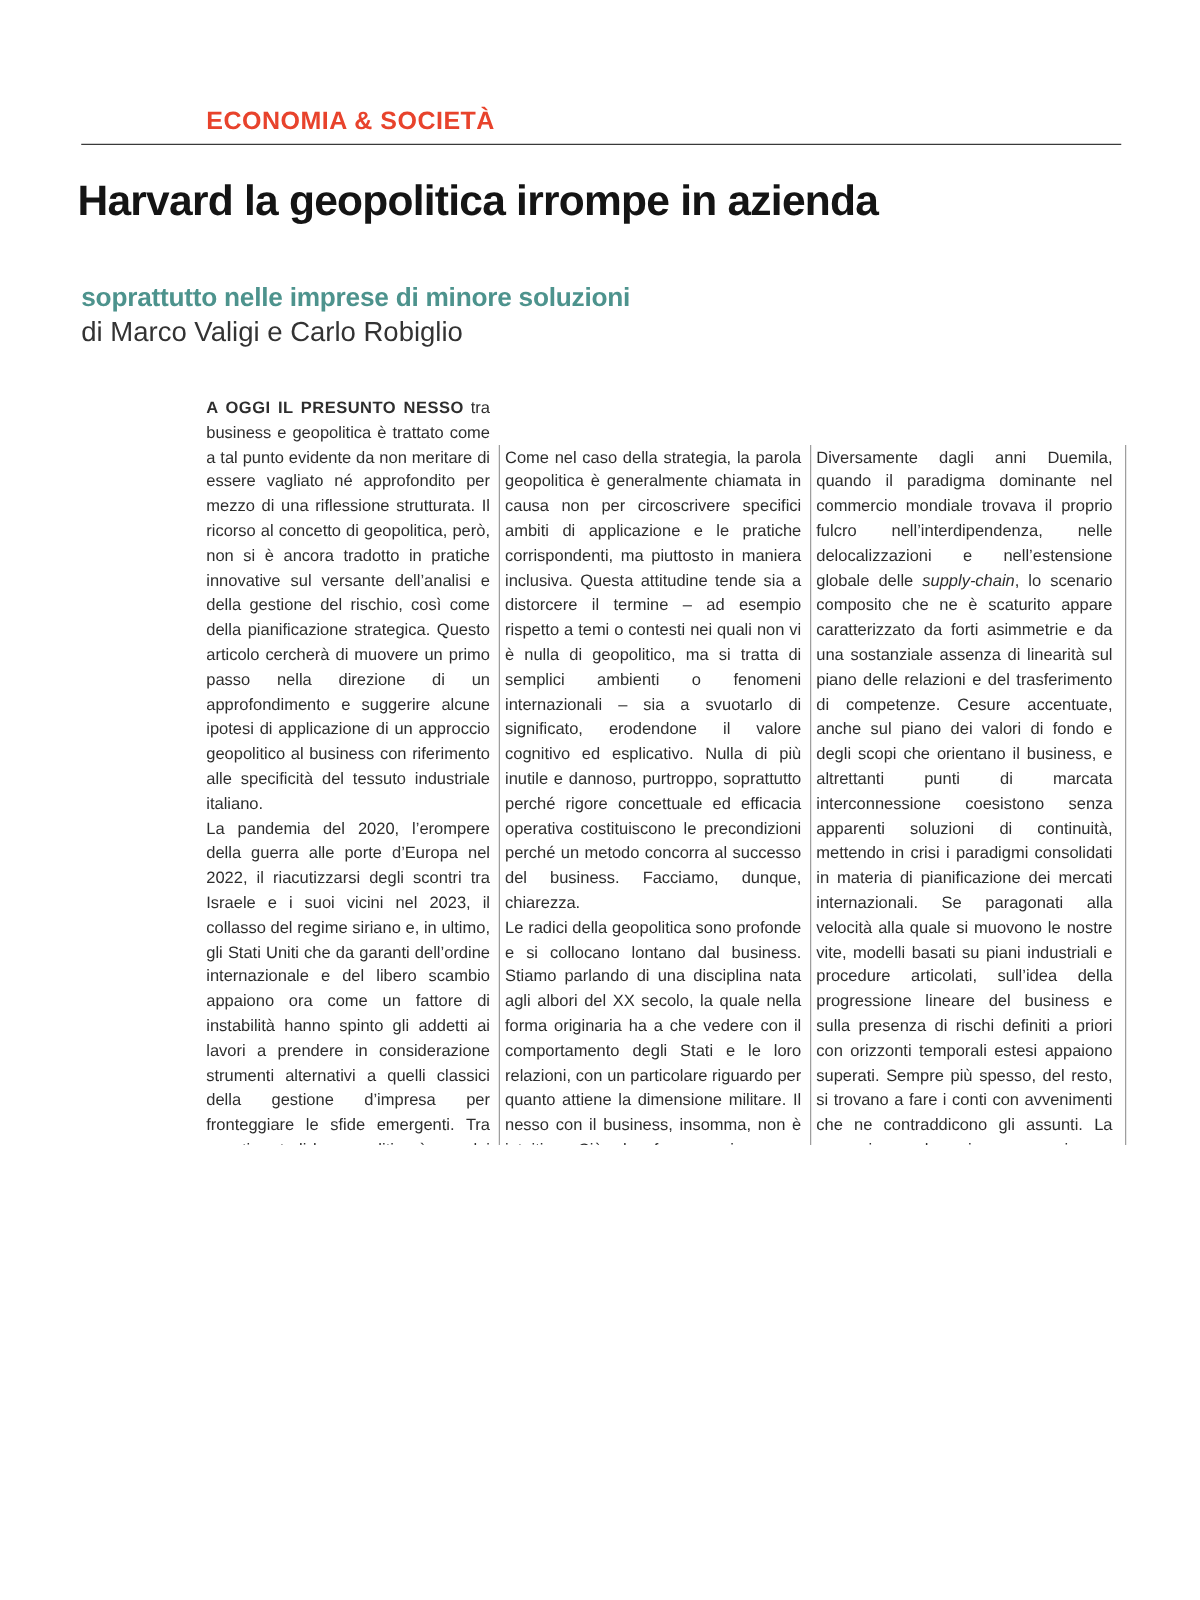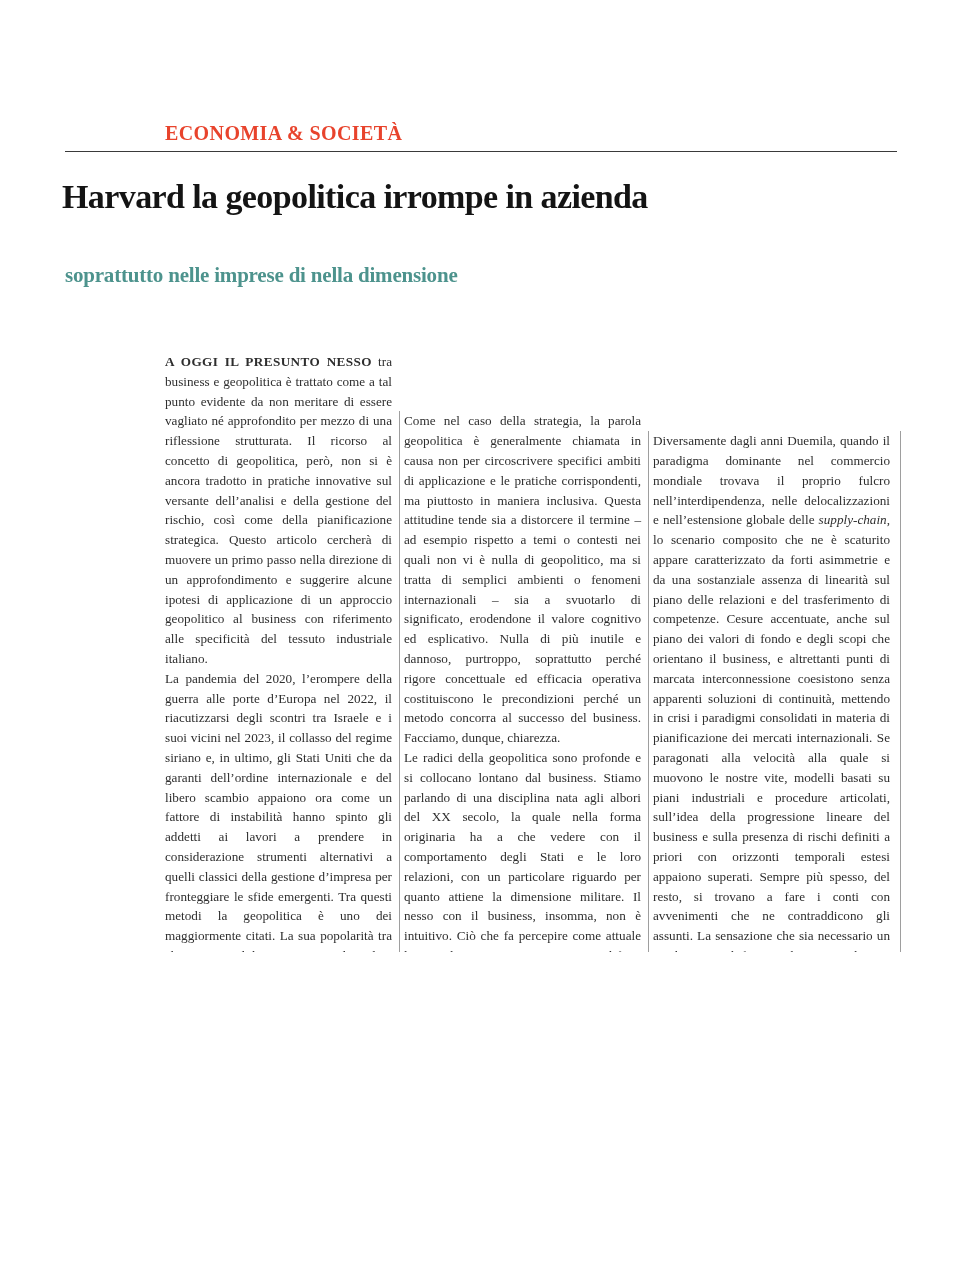"ECONOMIA & SOCIETÀ" .page { font-family: Liberation Serif, serif -> Liberation Sans, sans-serif; margin-top: 36px -> none }
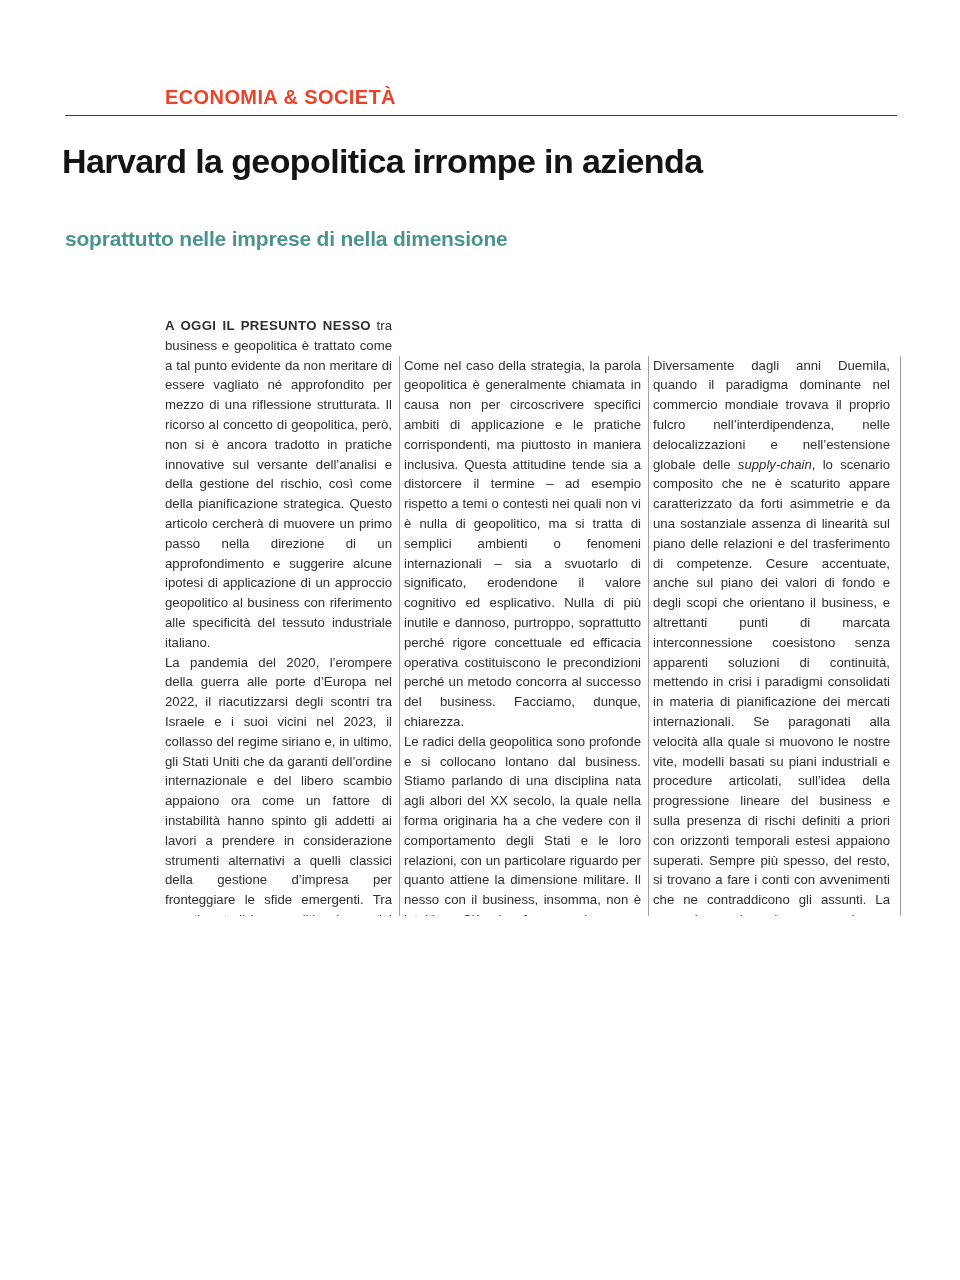"soprattutto nelle imprese di nella" span { text: nella dimensione -> minore soluzioni }
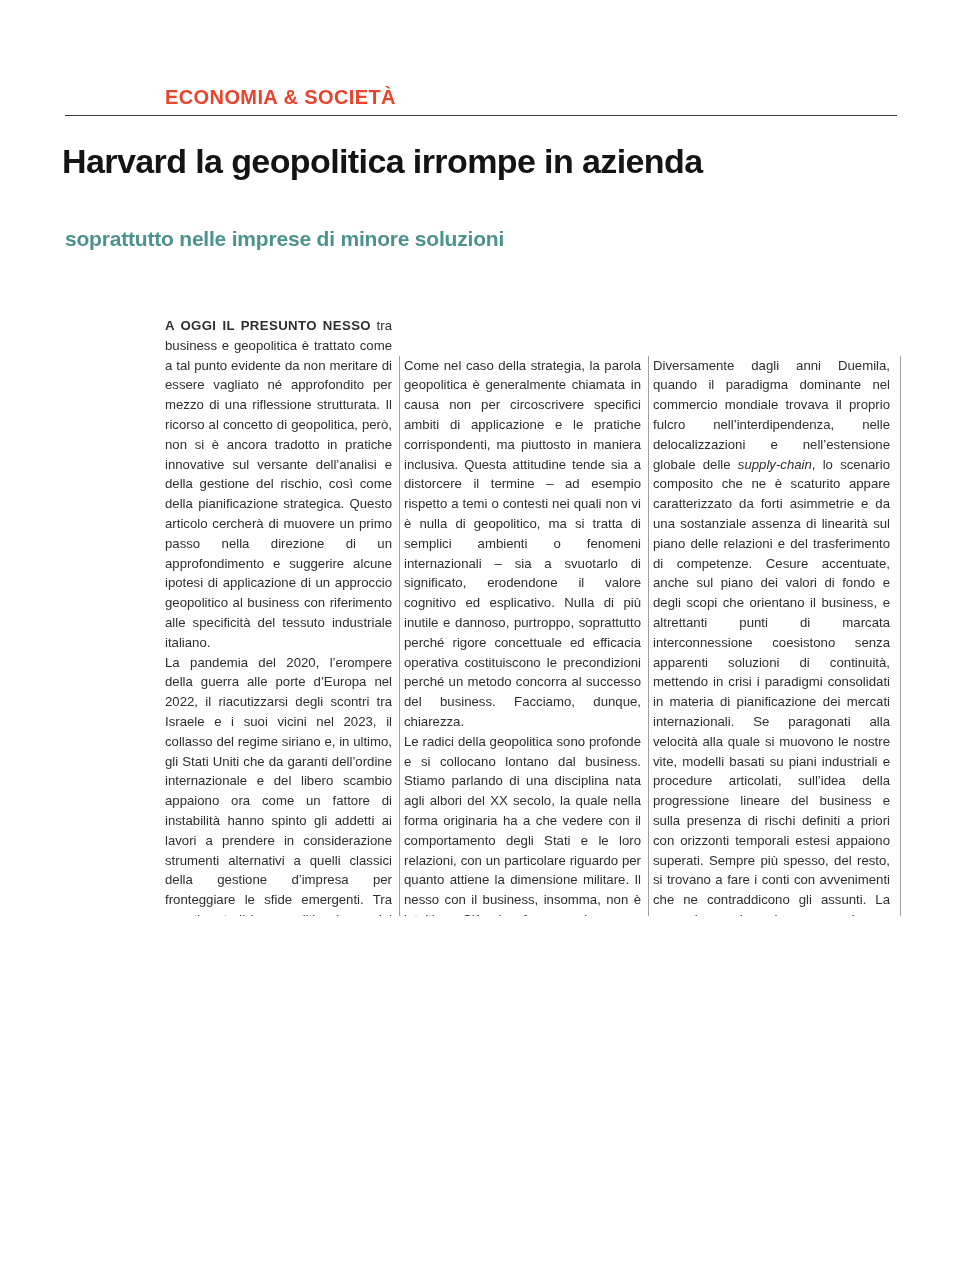"di Marco Valigi e Carlo" div.byline { html: none -> <div>di Marco Valigi e Carlo Robiglio</div> }
